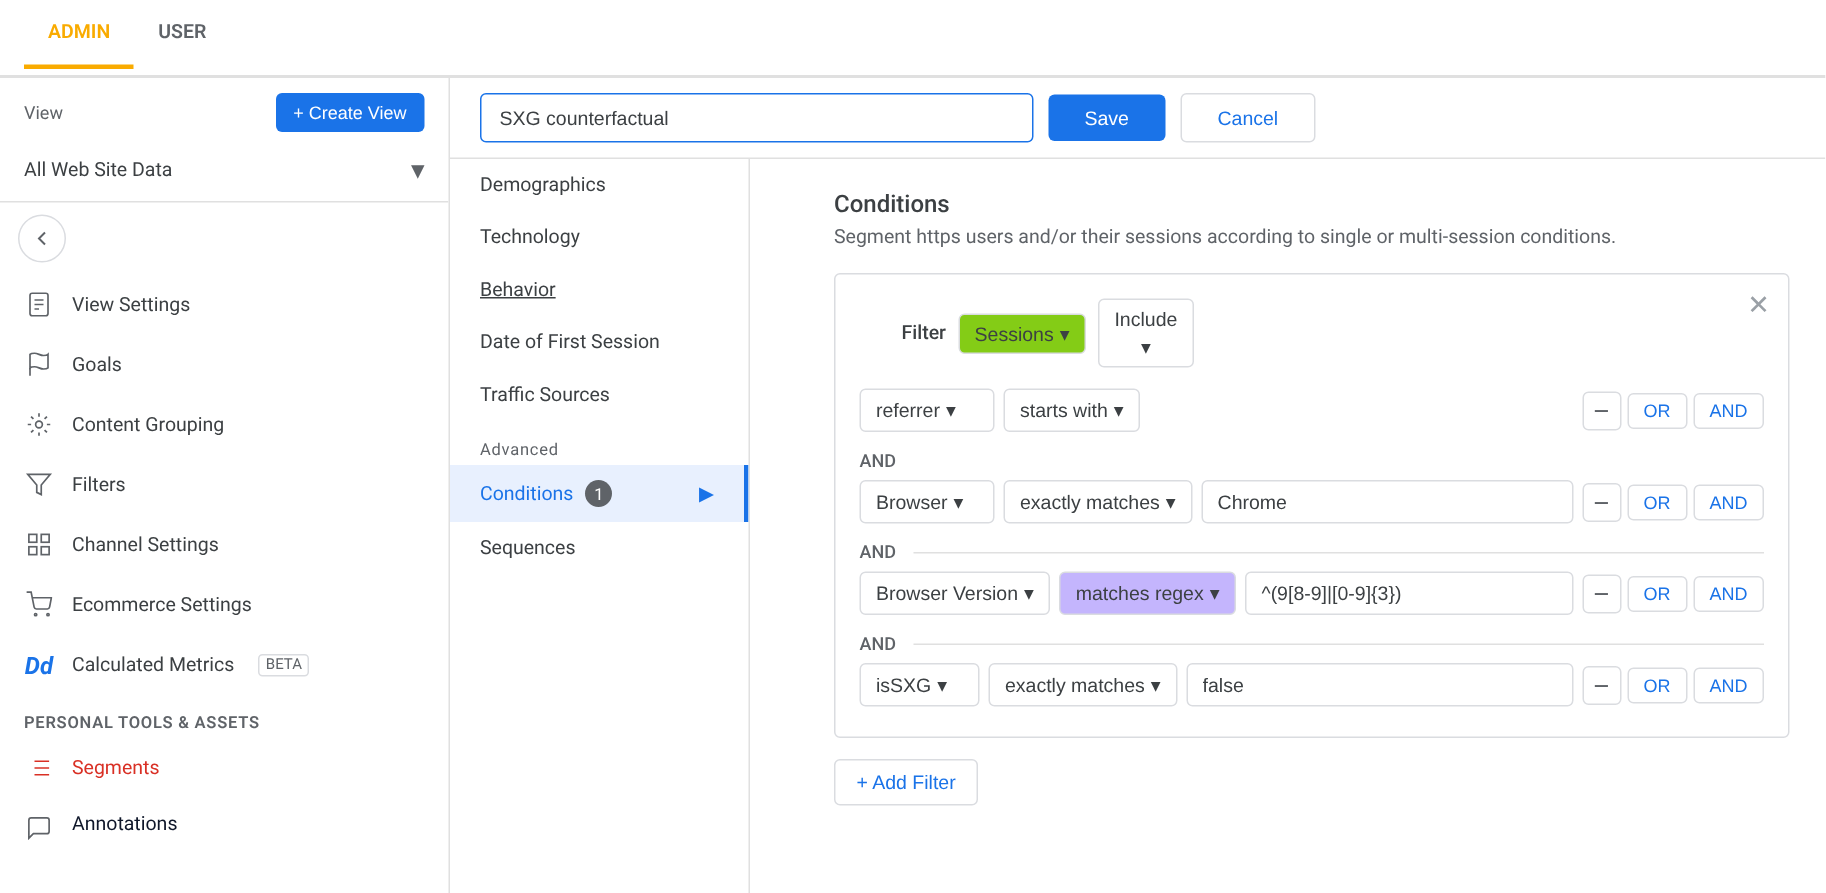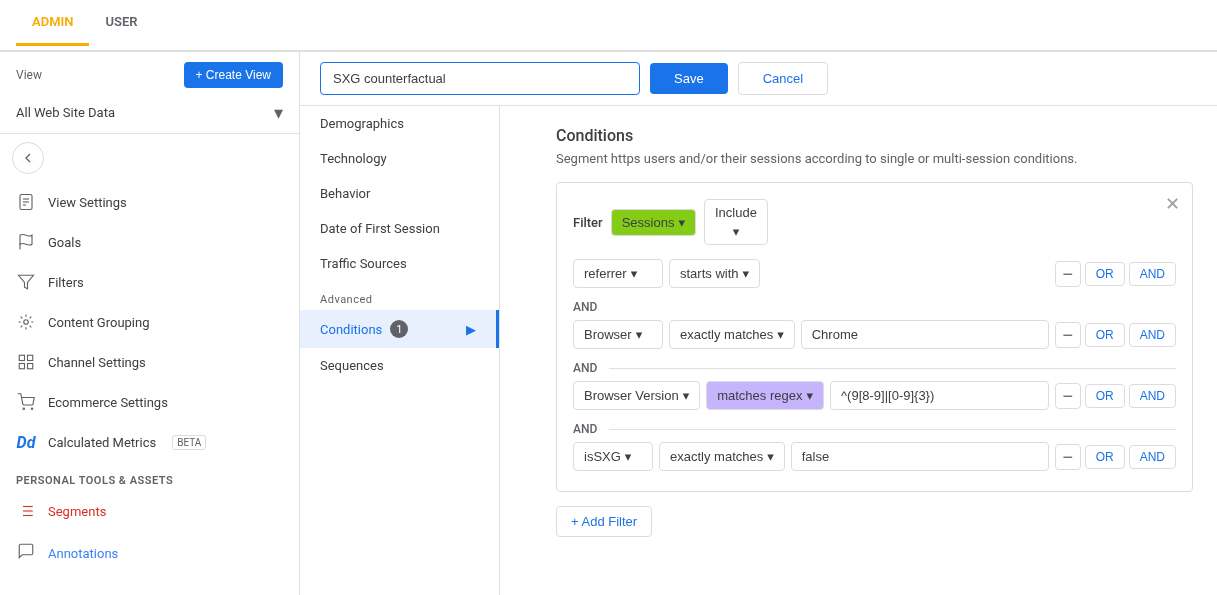"SXG counterfactual" input { width: 320px -> 369px }
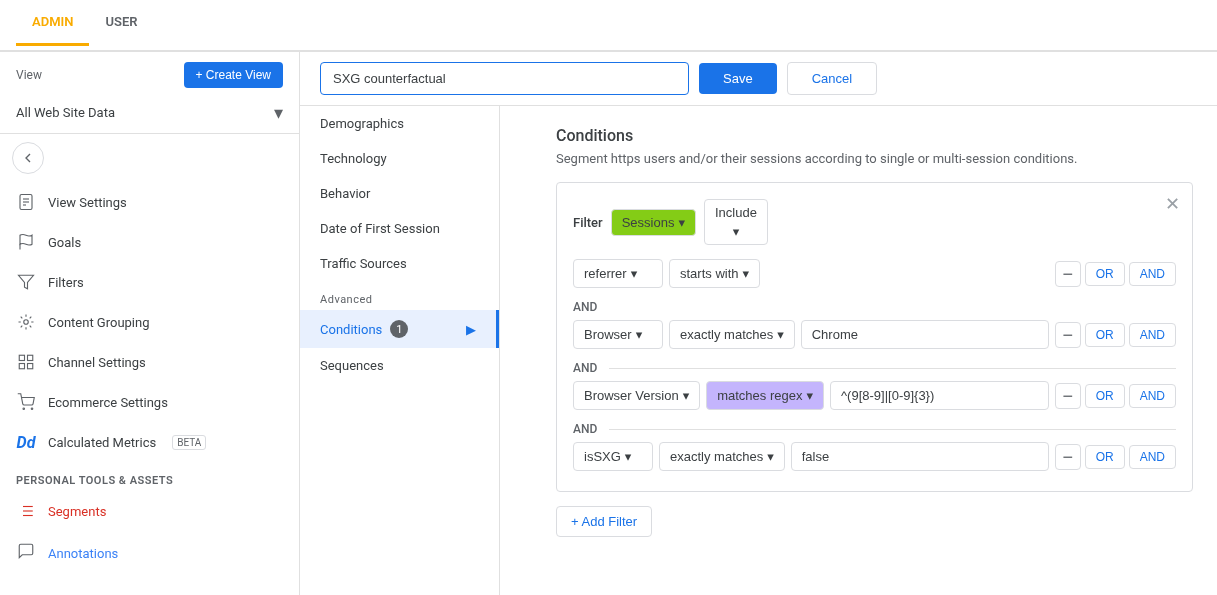"Behavior" div { text-decoration: none -> underline }
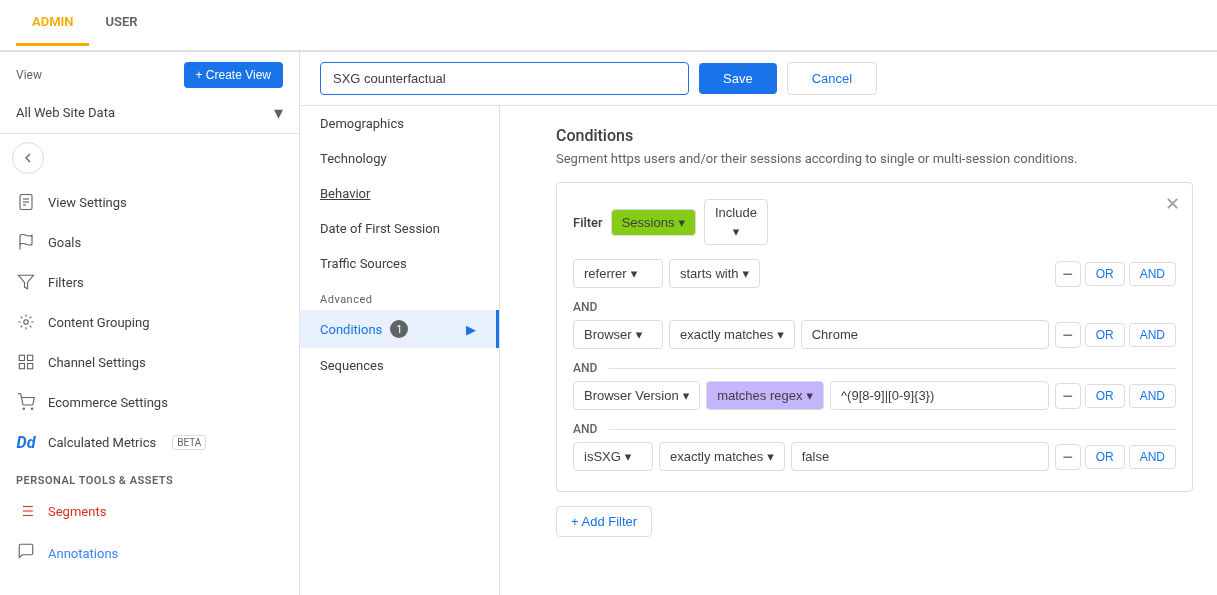"Filter" span { margin-left: none -> 28px }
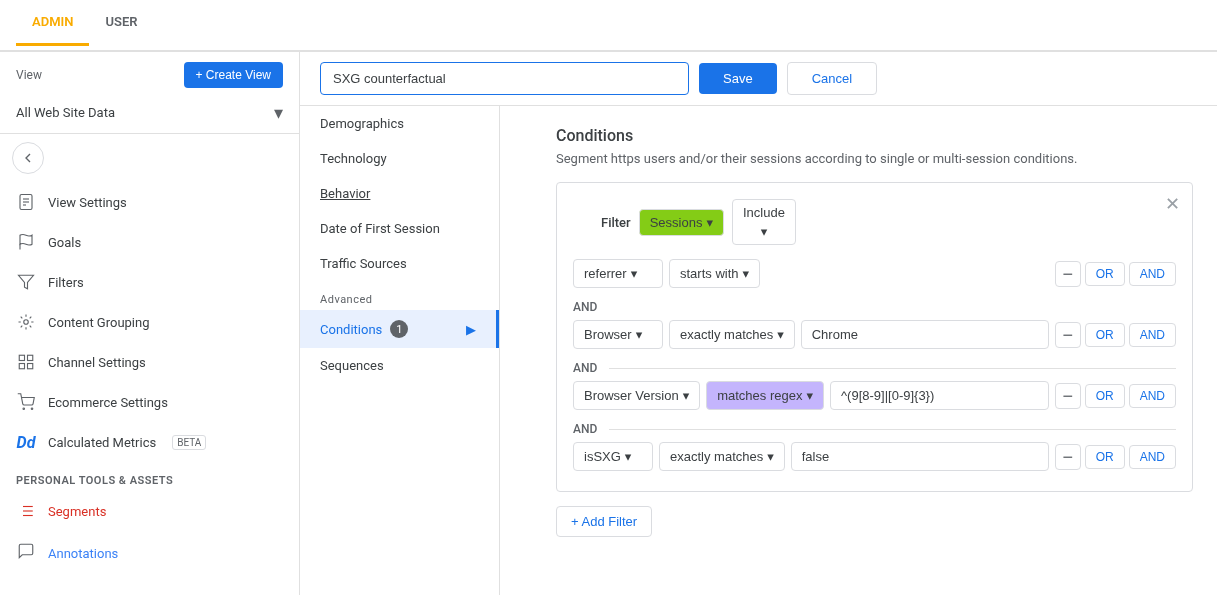"Filters" div { order: before "Content Grouping" -> after "Content Grouping" }
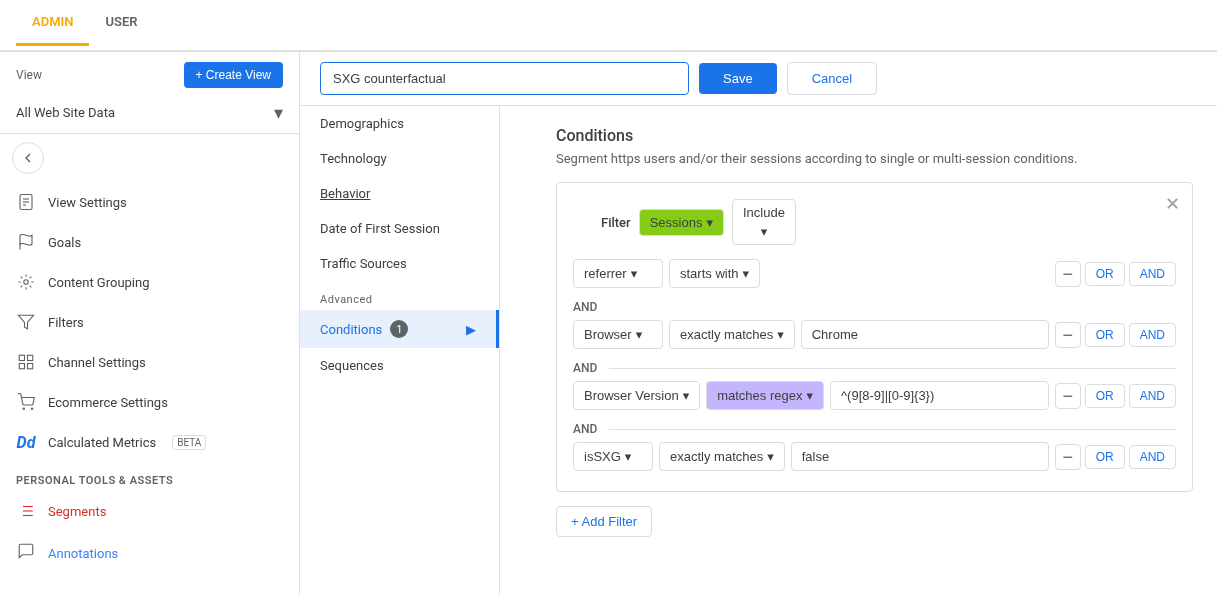"Annotations" div { align-items: flex-end -> flex-start; color: #3b82f6 -> #0f172a }
